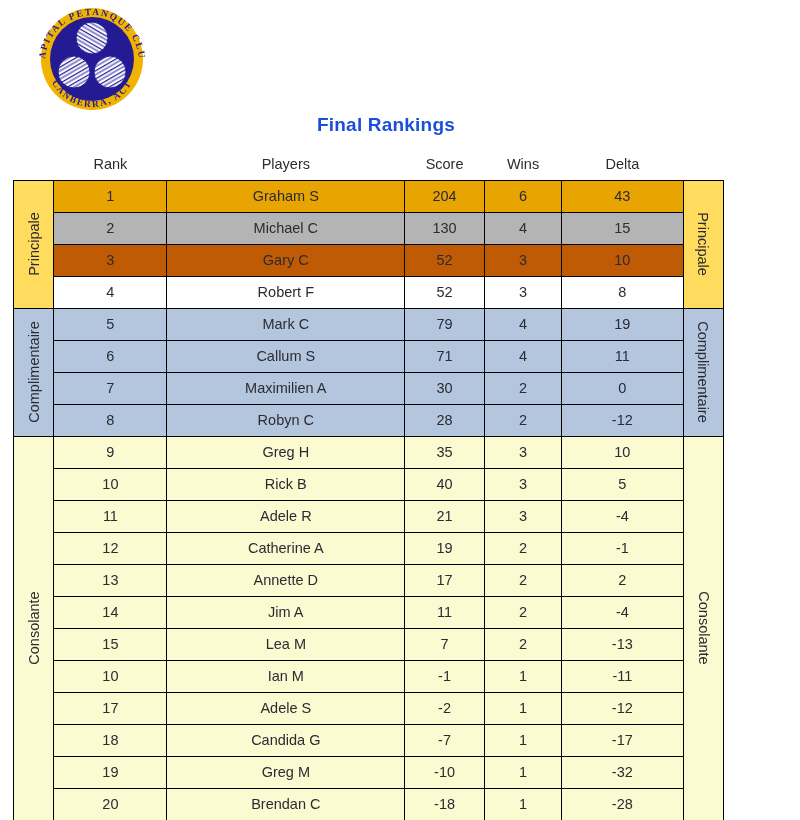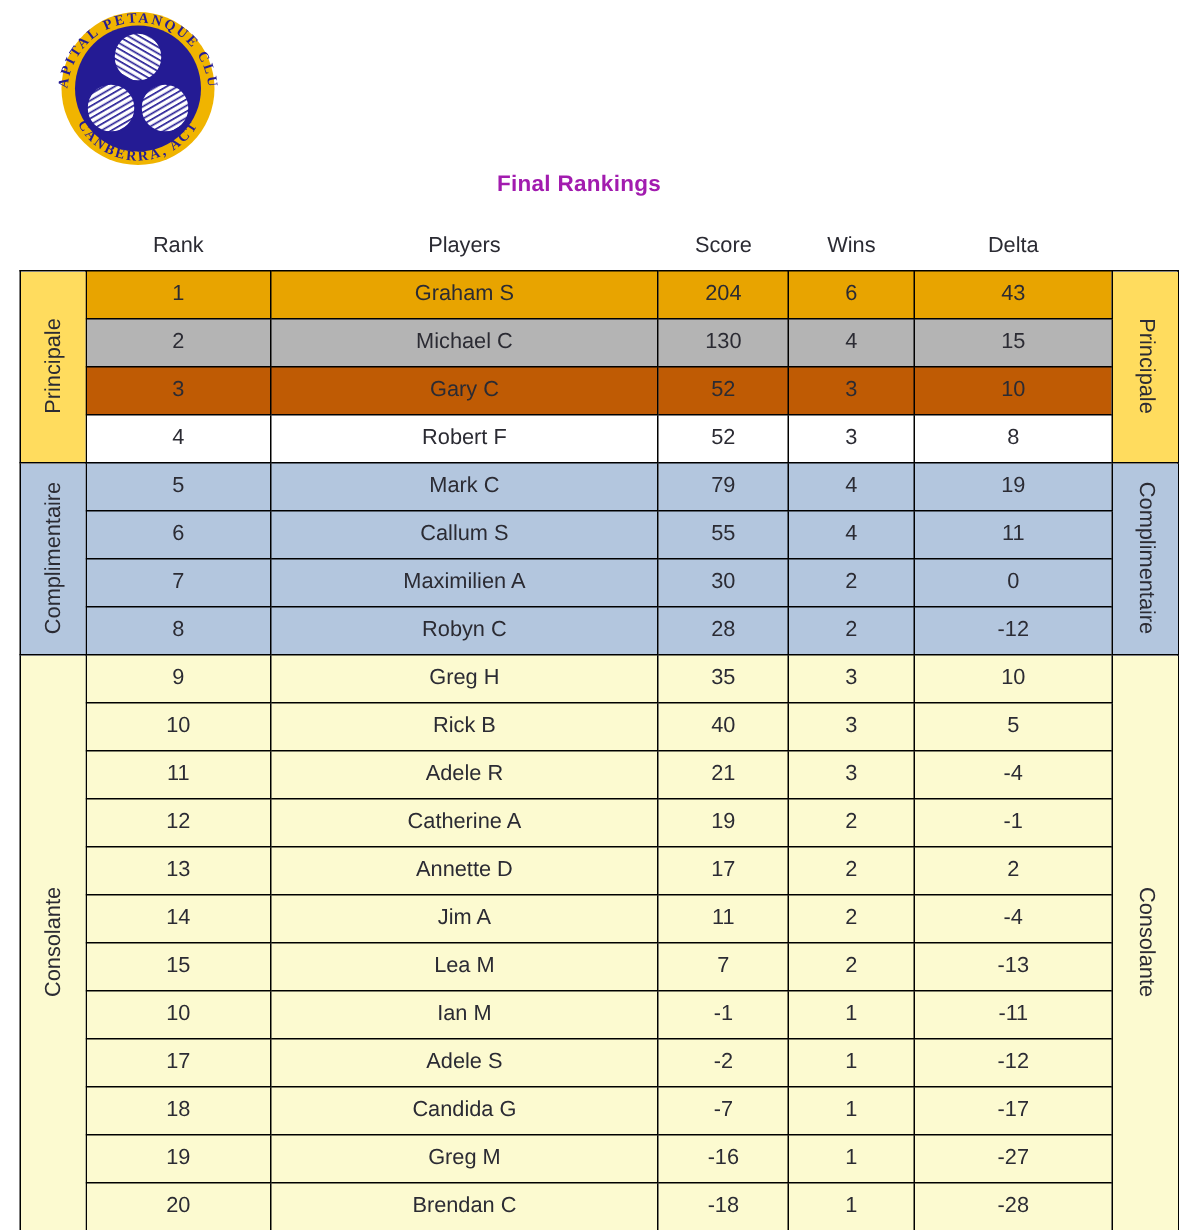"Final Rankings" #page-title { color: #a21caf -> #1d4ed8; font-size: 15px -> 19px }
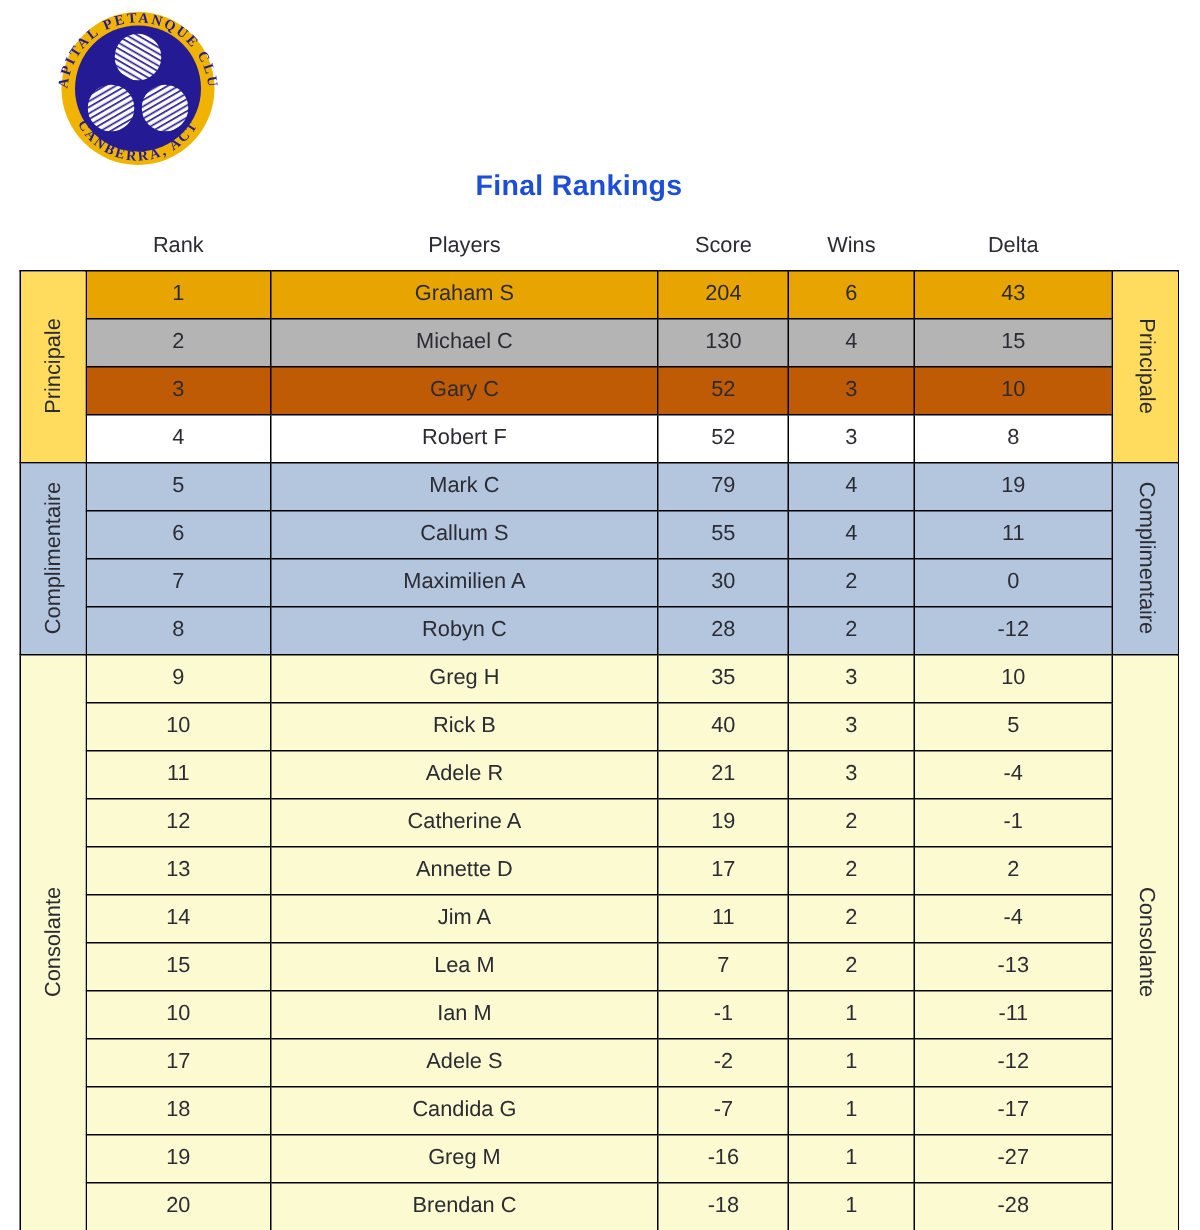"Rank" #rank-table { width: 773px -> 711px }
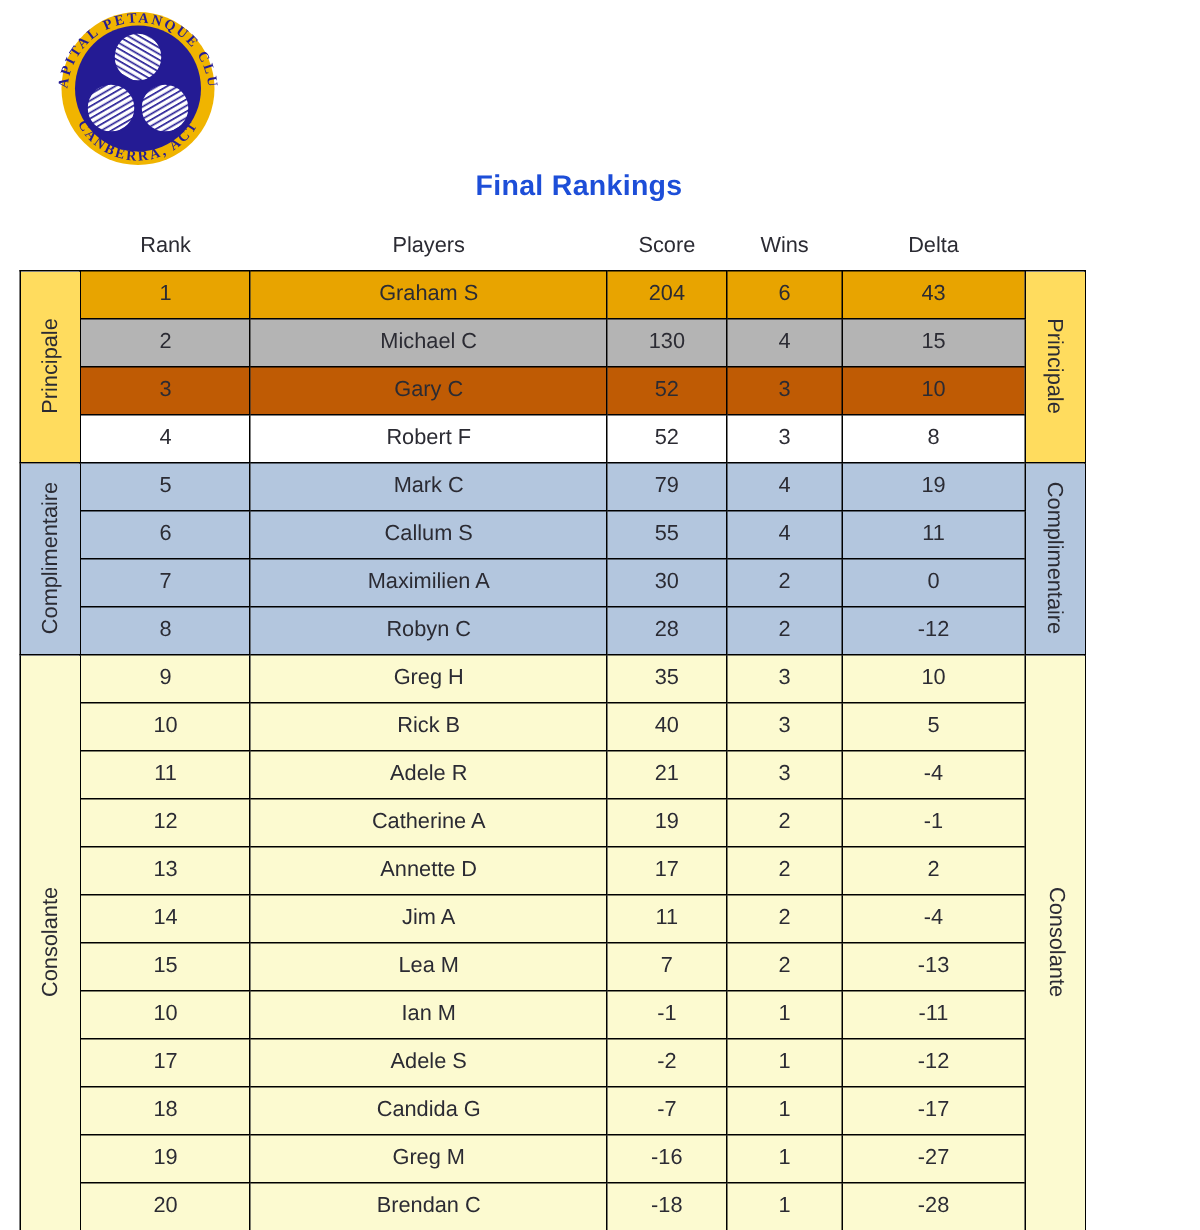"55" td.cell { text: 55 -> 71 }
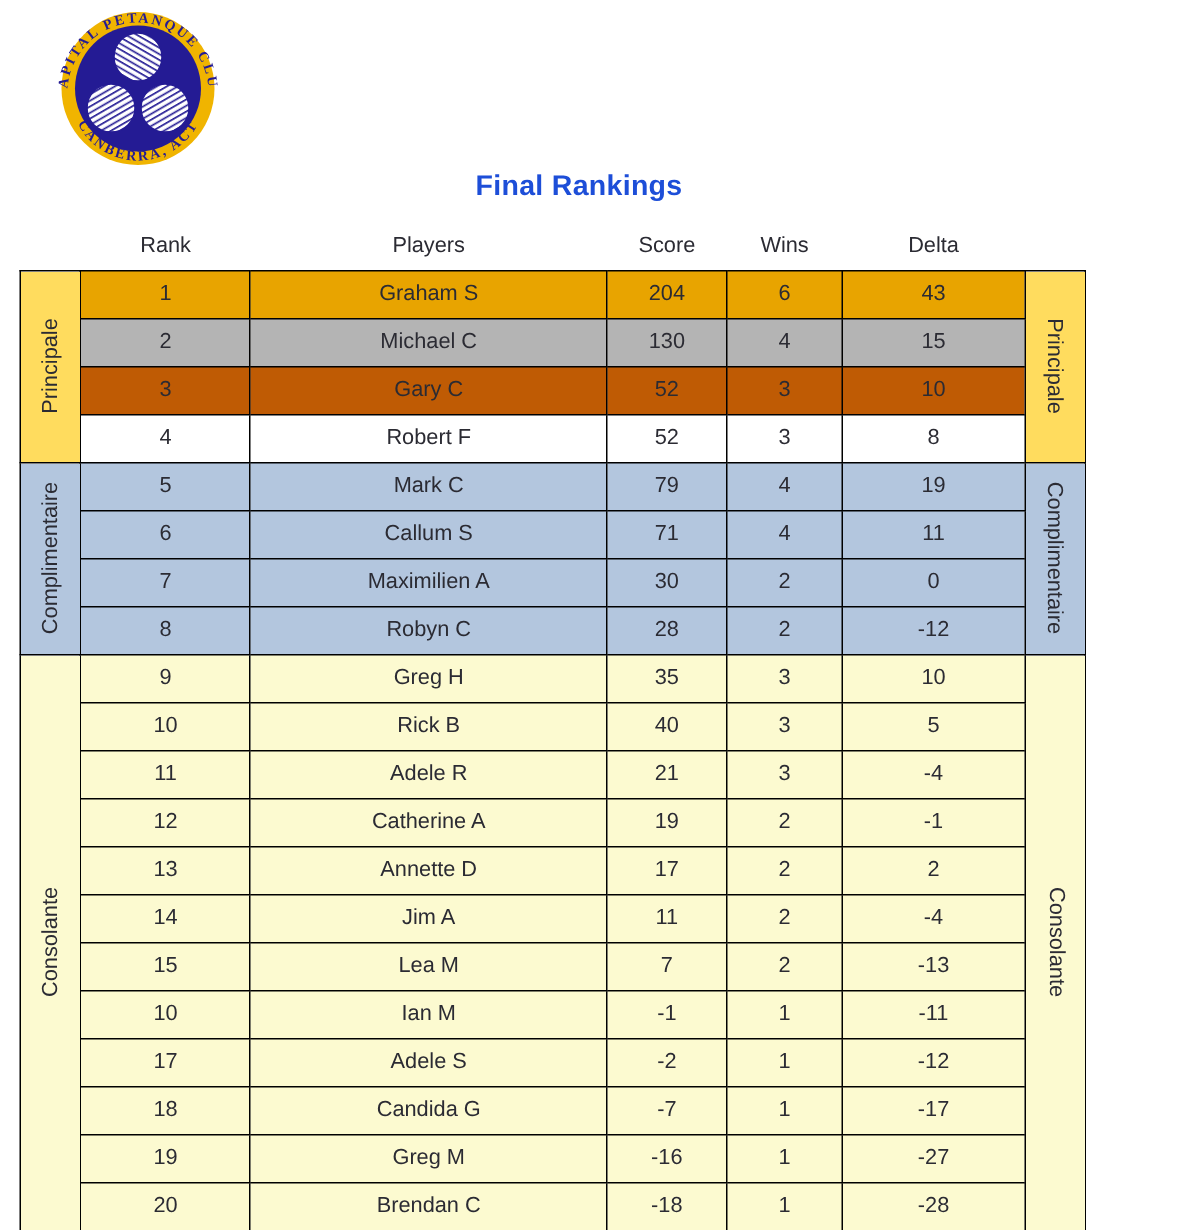"-16" td.cell { text: -16 -> -10 }
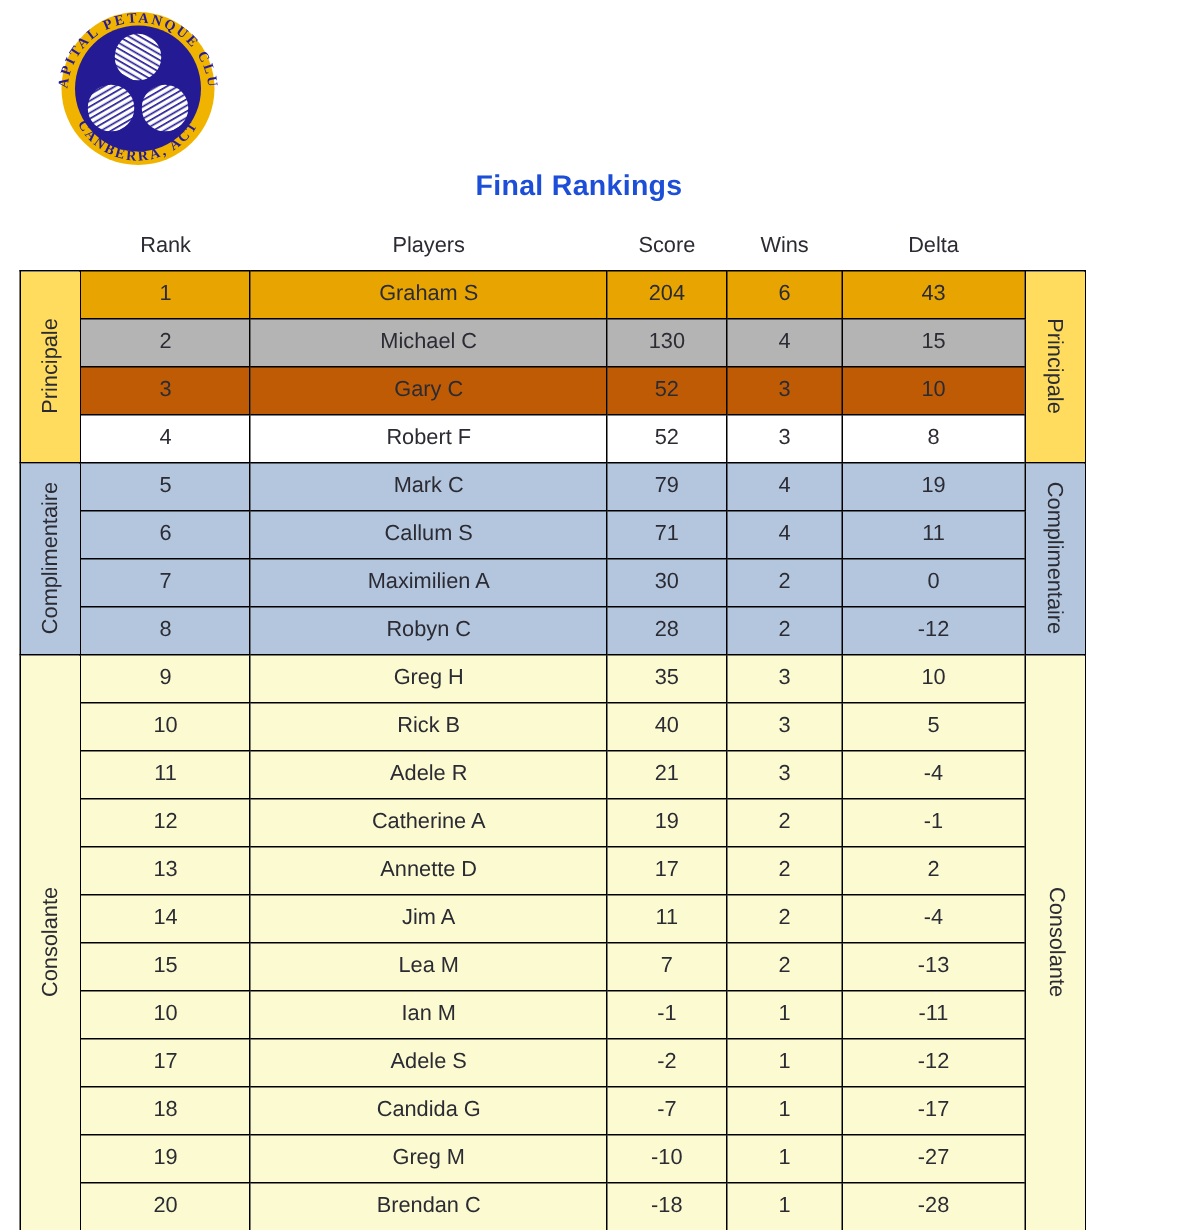"-27" td.cell { text: -27 -> -32 }
